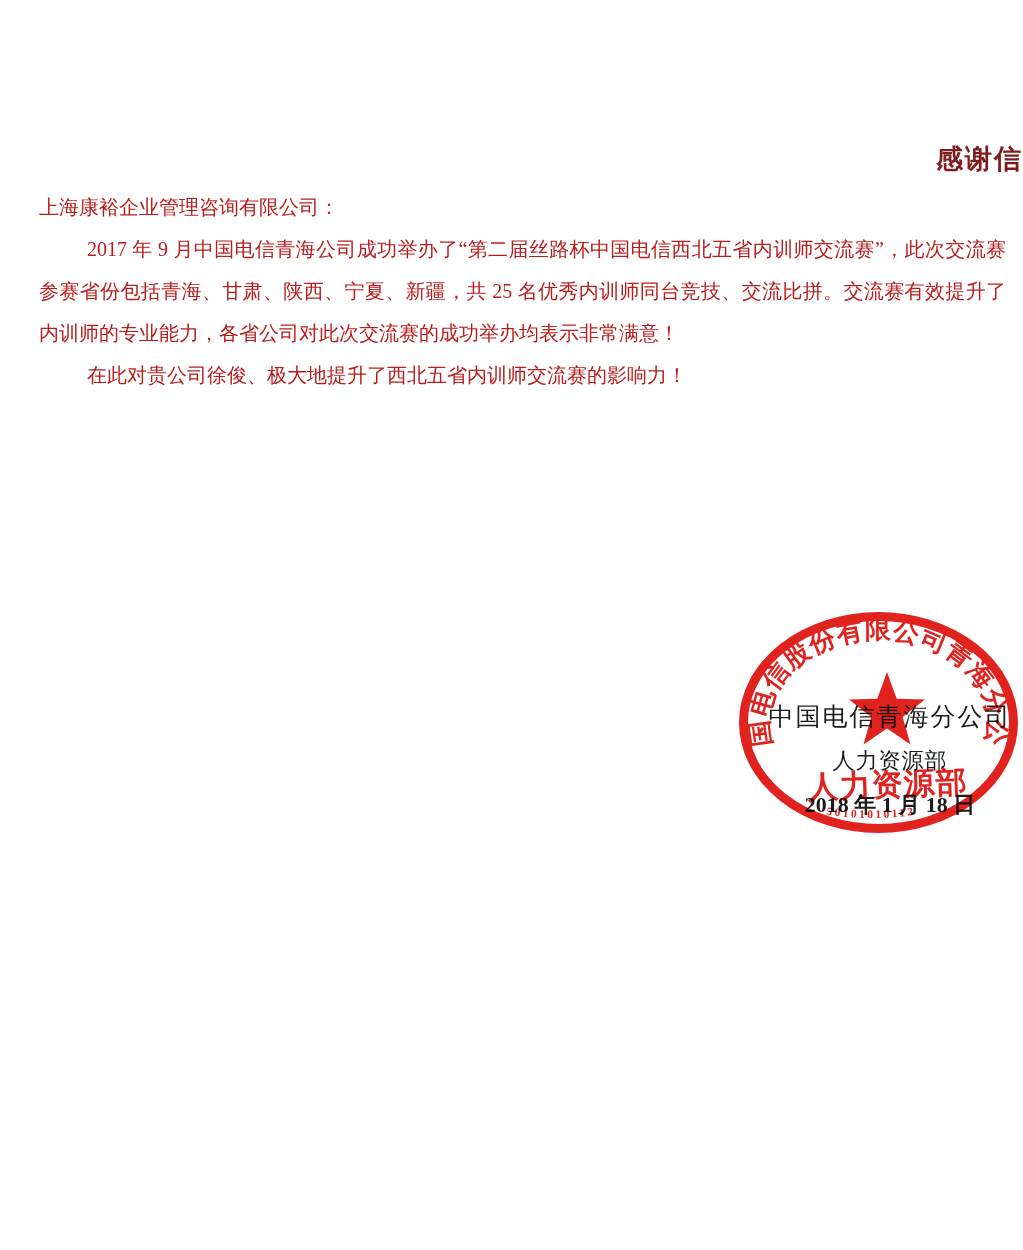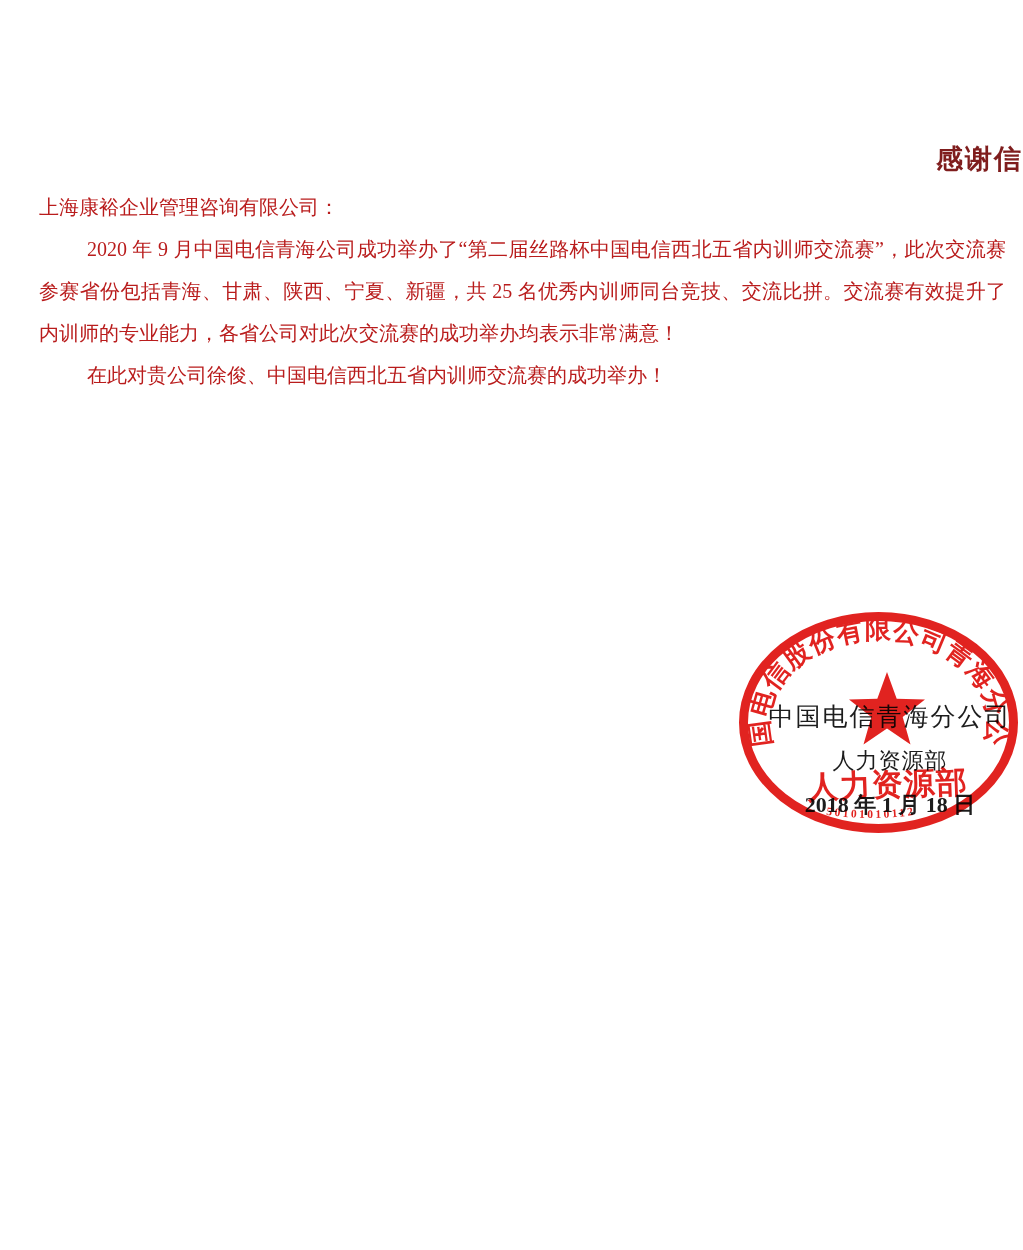"2020 年 9" p.para { text: 2020 -> 2017 }
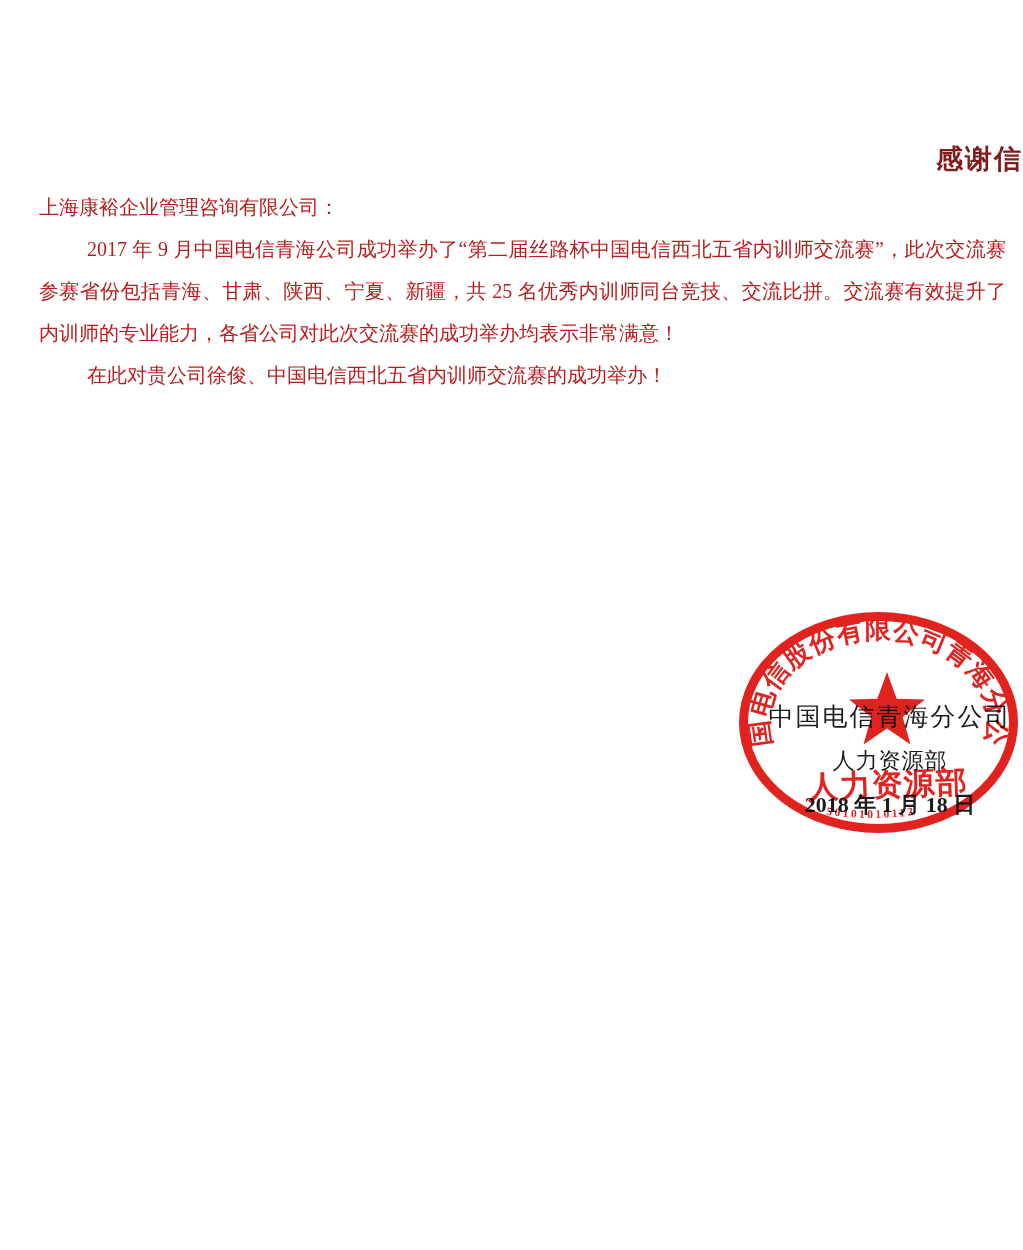"在此对贵公司徐俊、中国电信西北五省内训师交流赛的成功举办！" p.para { text: 中国电信西北五省内训师交流赛的成功举办 -> 极大地提升了西北五省内训师交流赛的影响力 }
